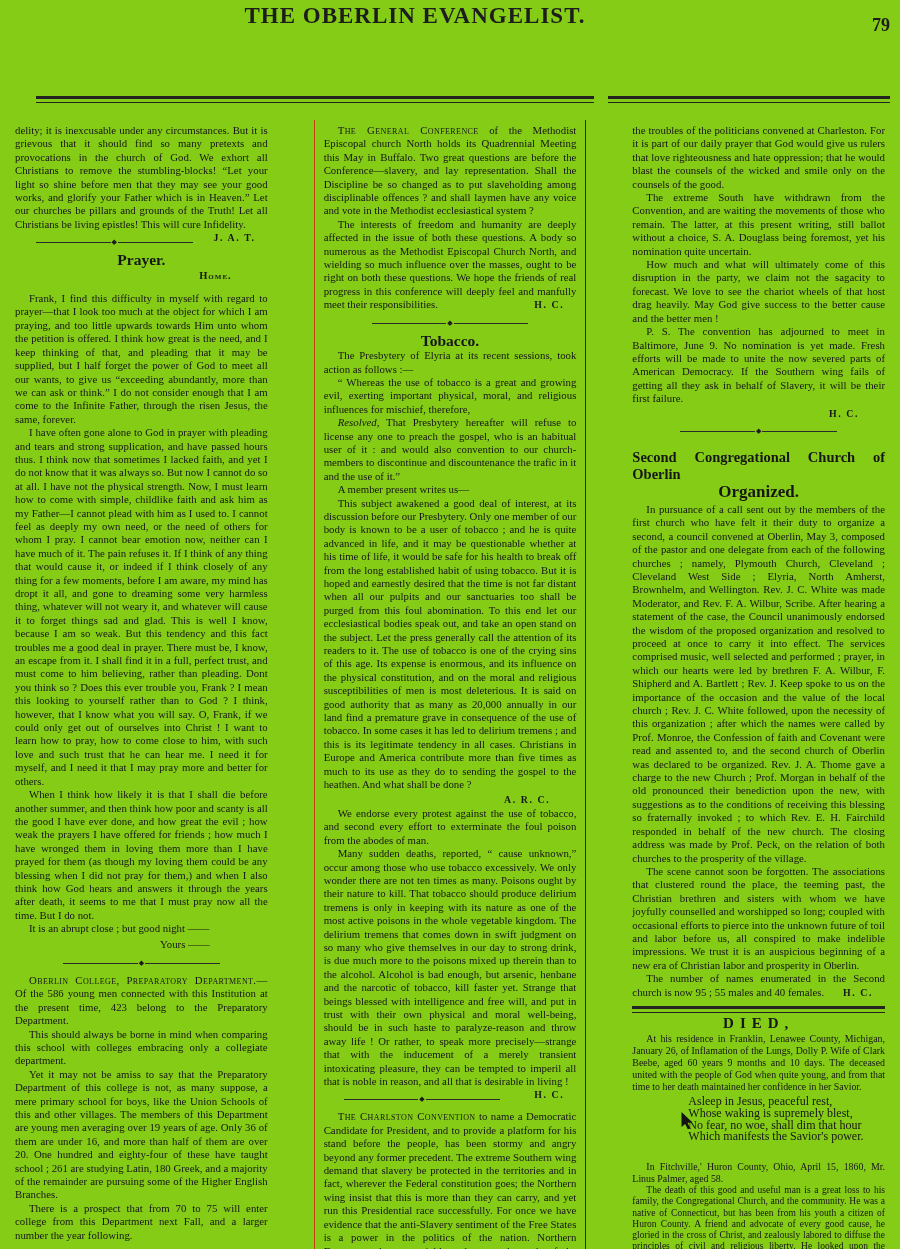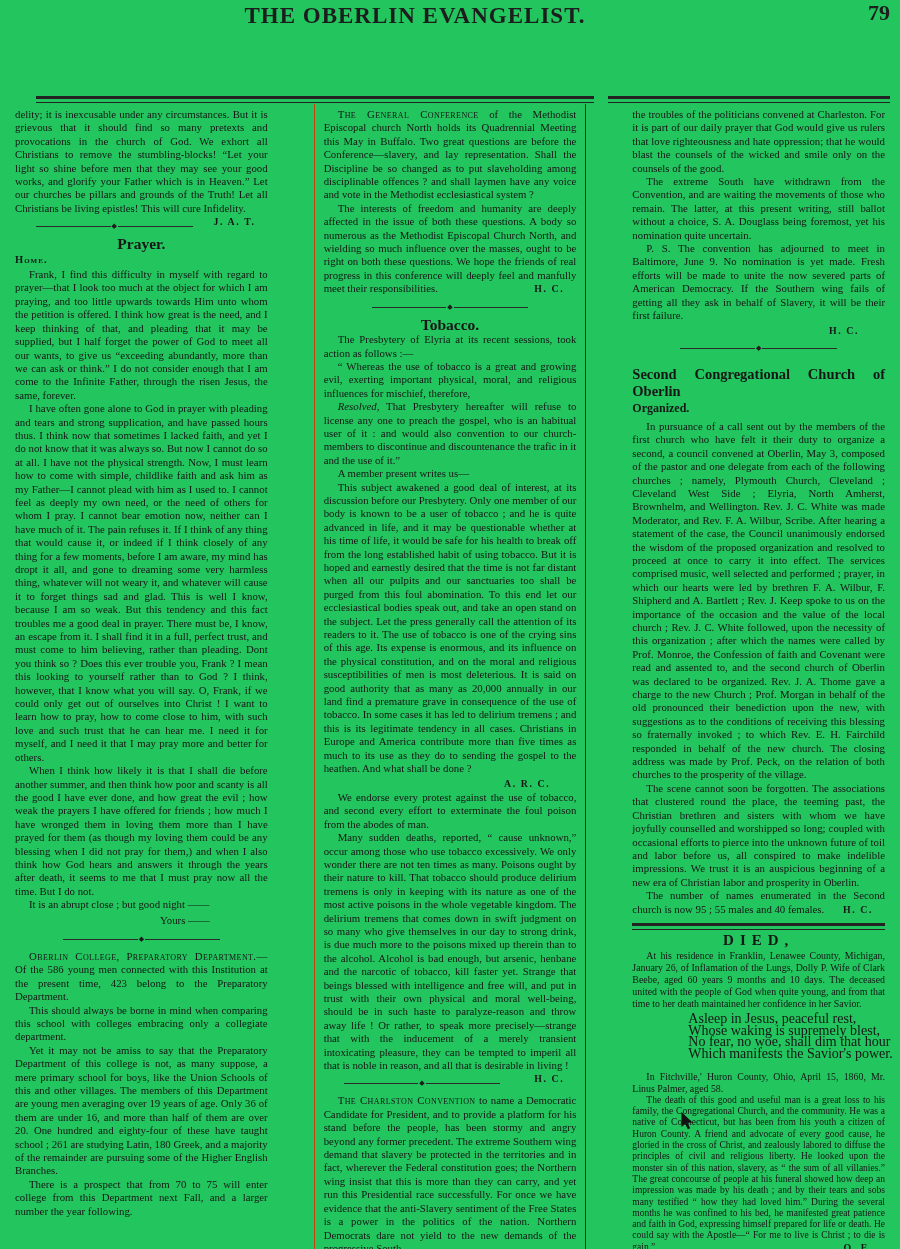"THE OBERLIN EVANGELIST." .page { background: #22c55e -> #84cc16 }
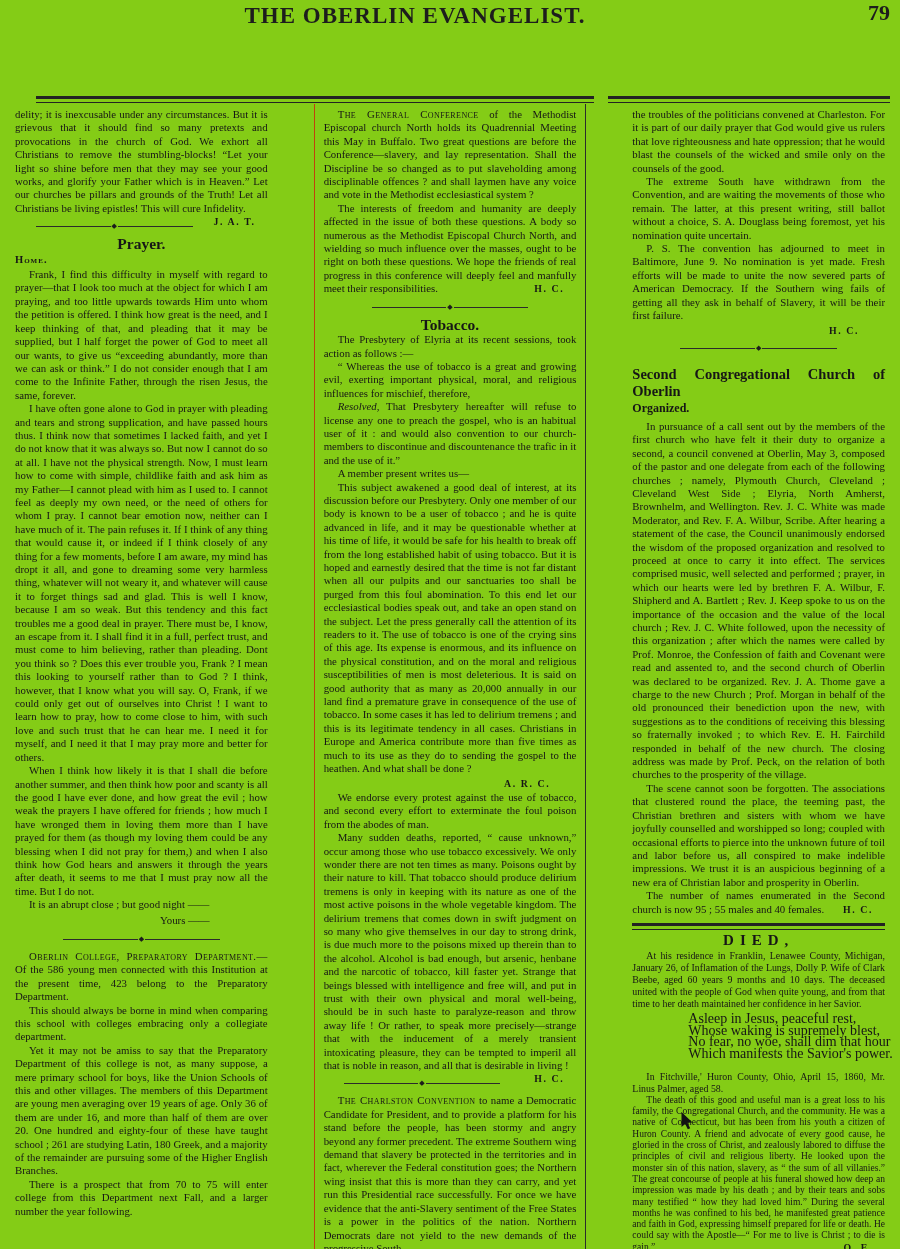"79" .page-number { font-size: 22px -> 18px; top: 0 -> 15px }
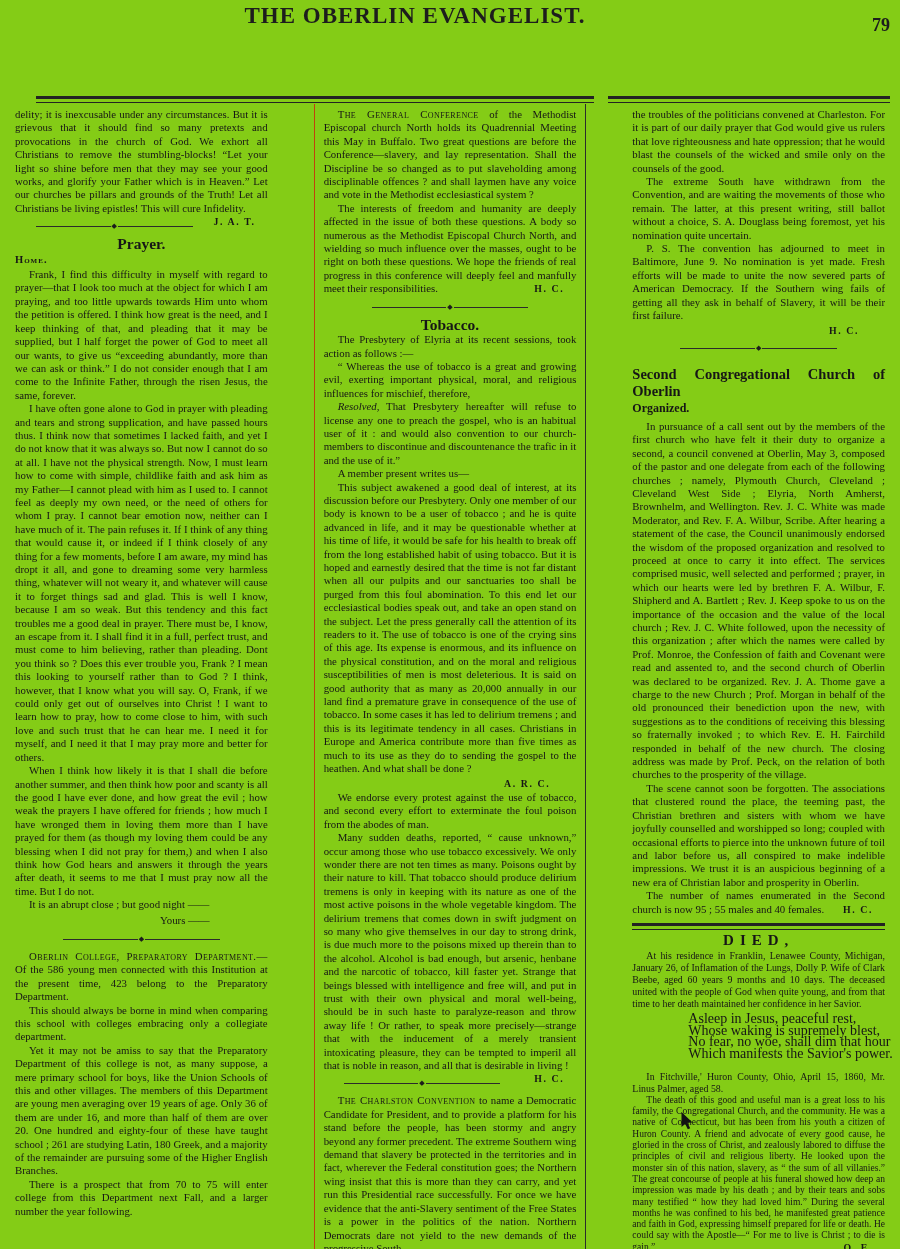"delity; it is inexcusable under" .columns { top: 104px -> 120px }
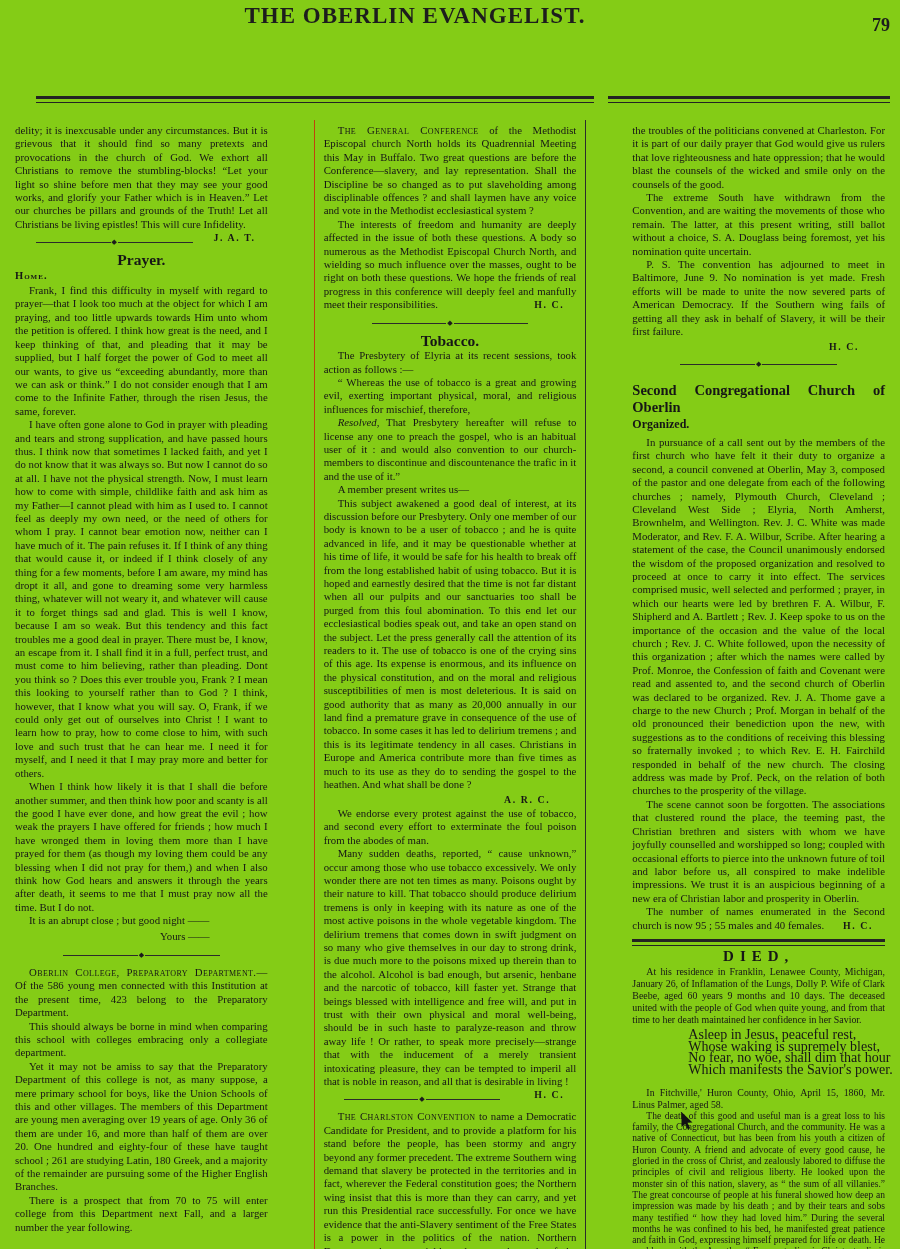"How much and what will" p { html: none -> <p>How much and what will ultimately come of this disruption in the party, we claim not the sagacity to forecast. We love to see the chariot wheels of that host drag heavily. May God give success to the better cause and the better men !</p> }
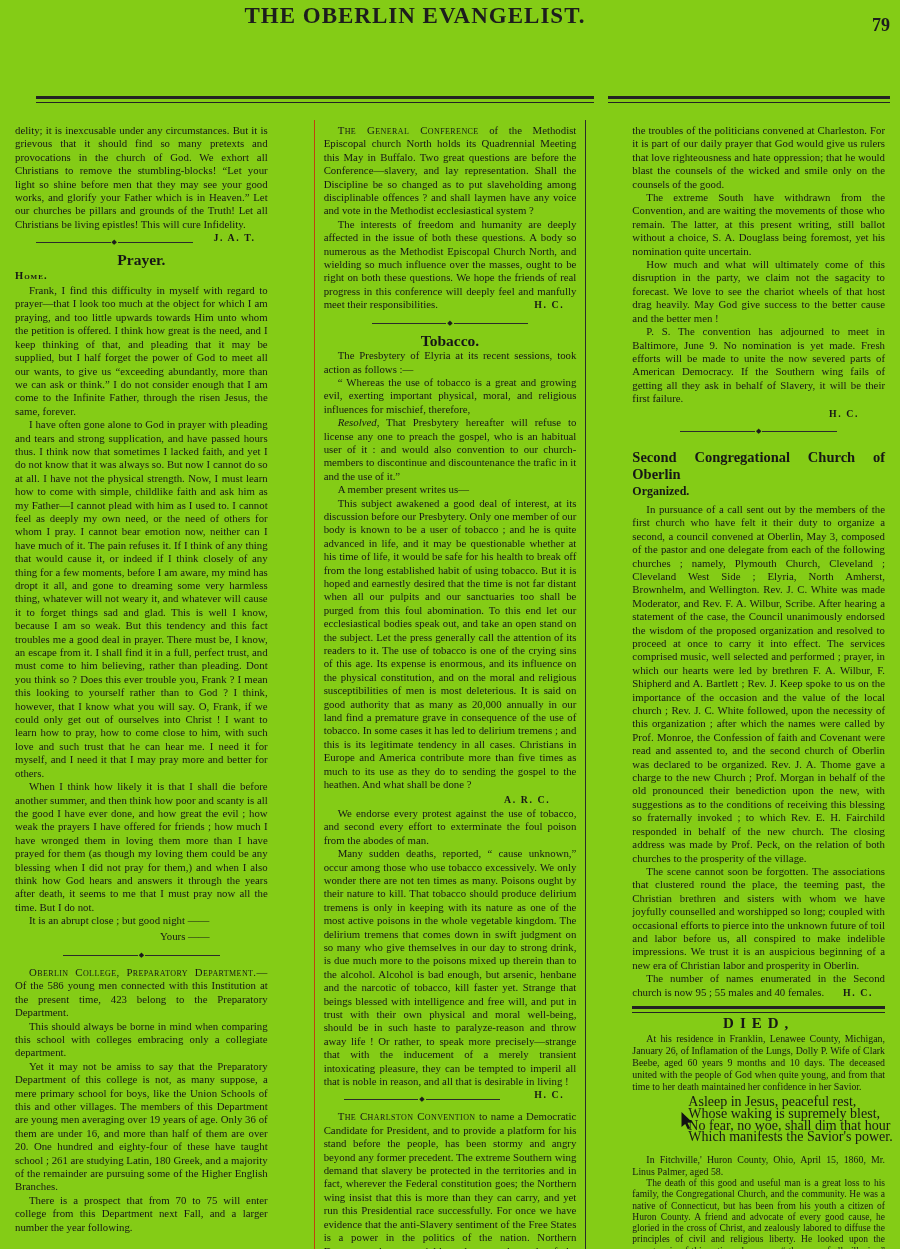"Home." .byline { margin-bottom: 2px -> 10px; text-align: none -> right }
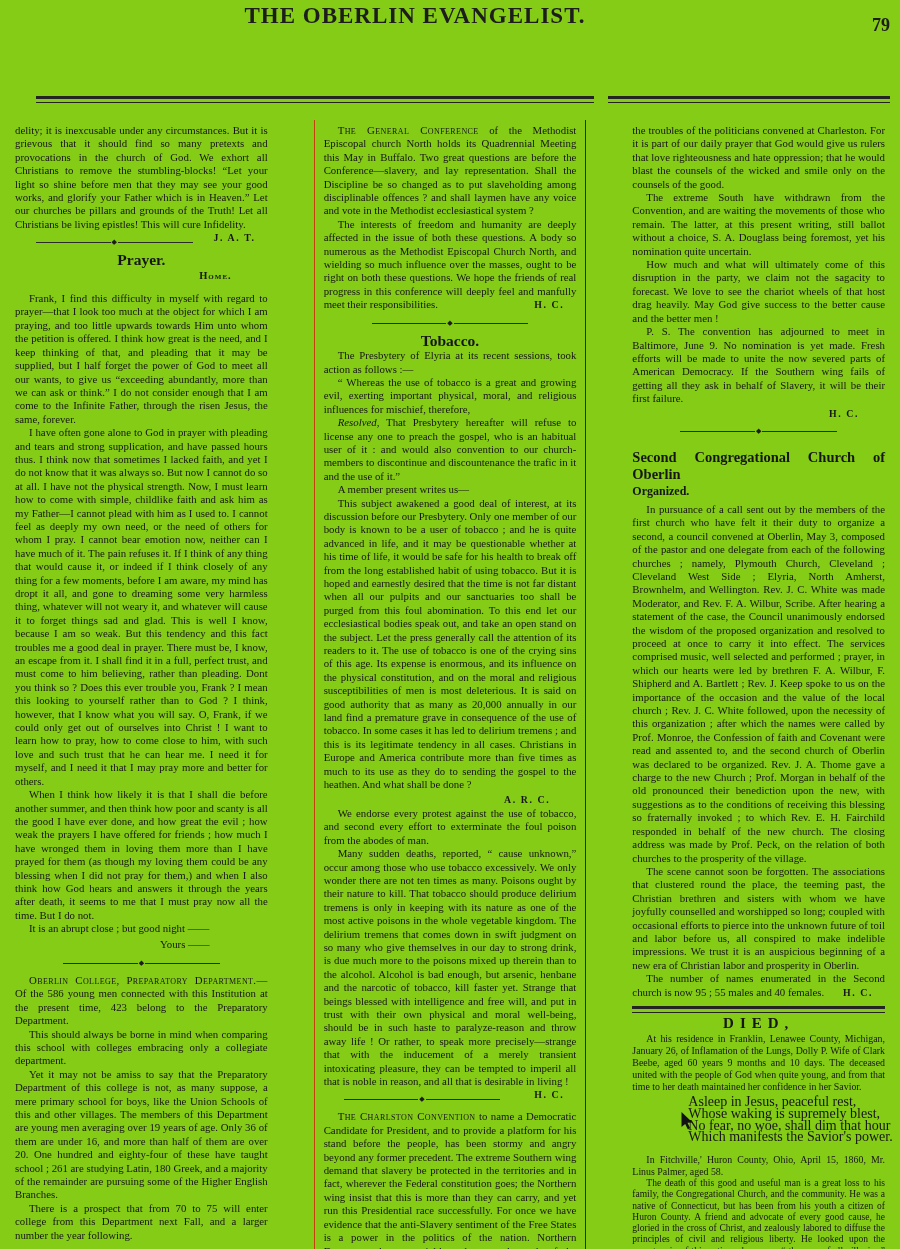"Organized." .church-title2 { font-size: 12px -> 17px; text-align: none -> center }
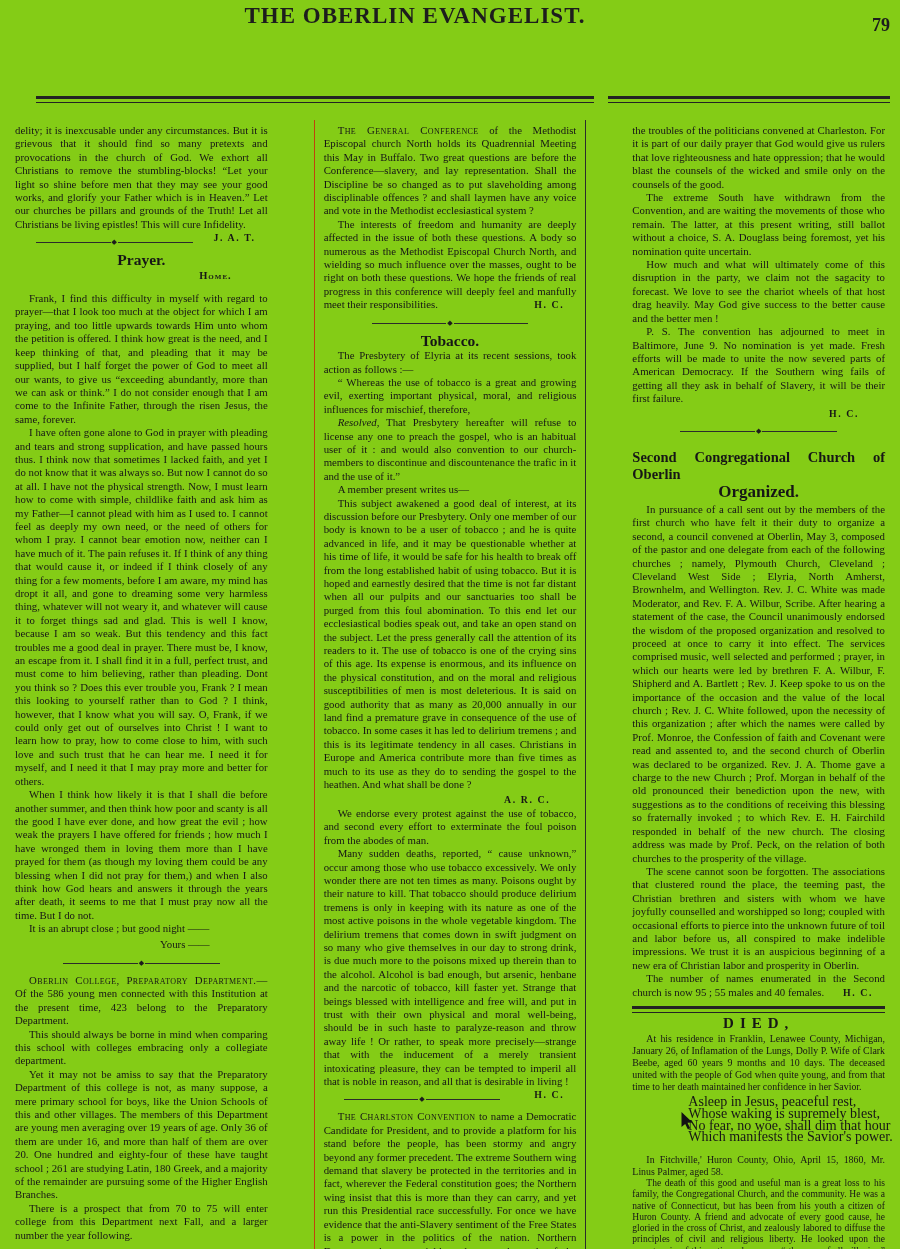"Asleep in Jesus, peaceful rest," .poem { font-size: 14px -> 12px; margin: 3px 0 11px 0 -> 3px 0 18px 0 }
